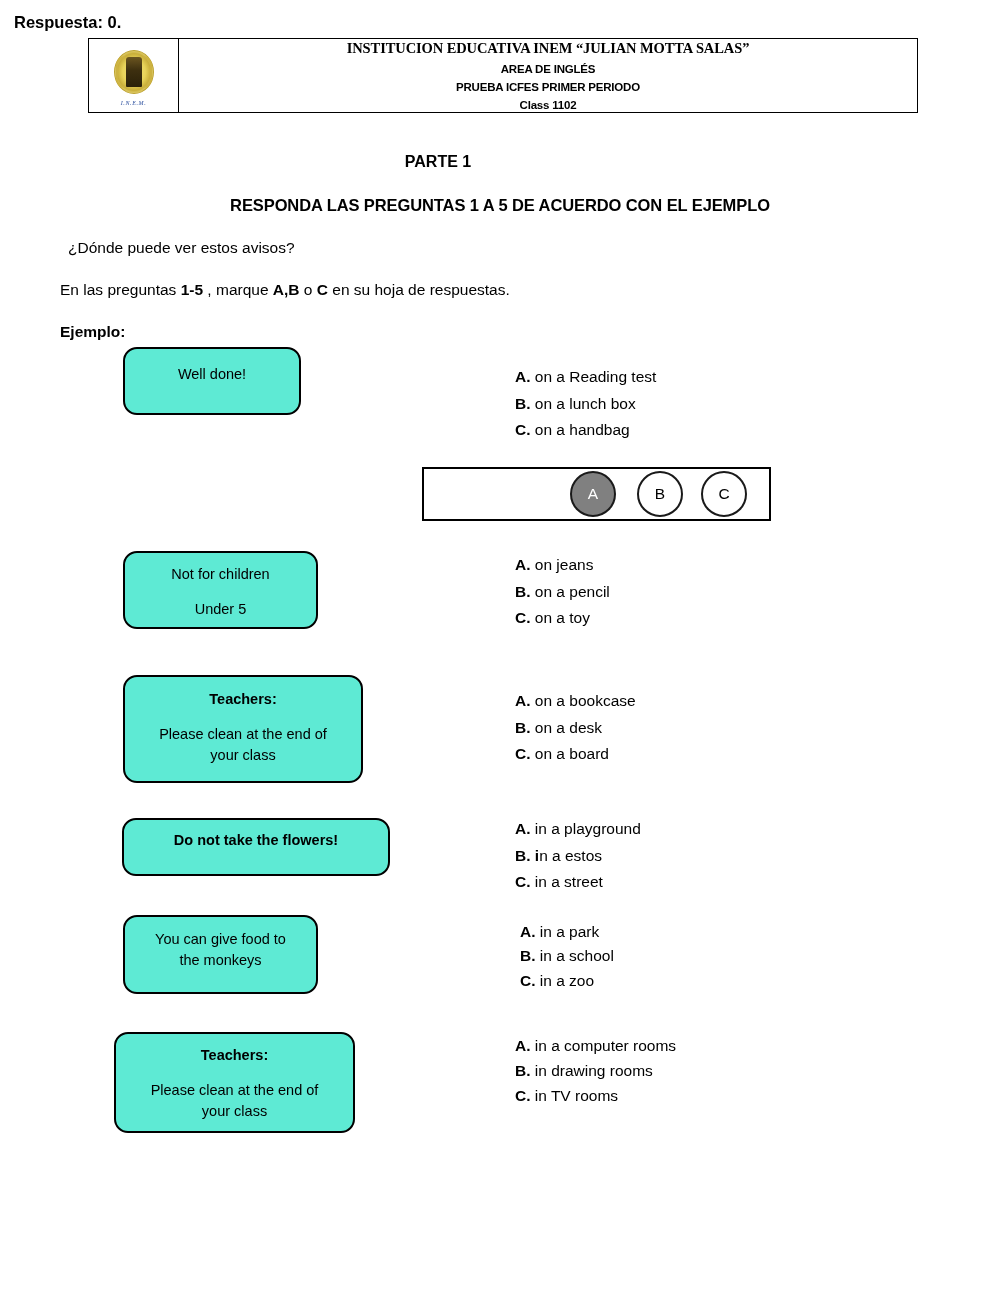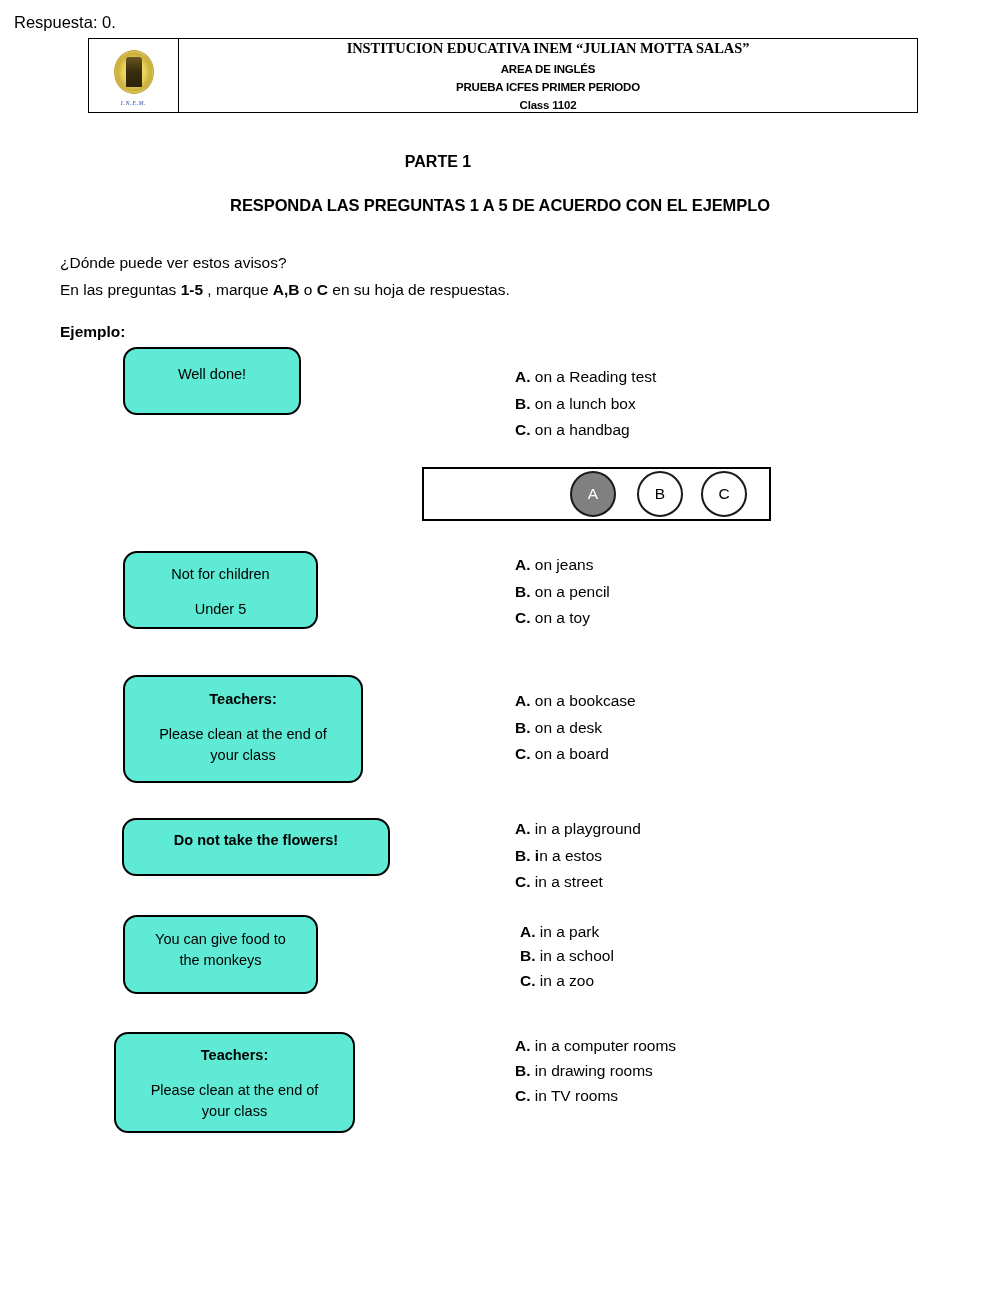"Respuesta: 0." .answer-label { font-weight: normal -> bold }
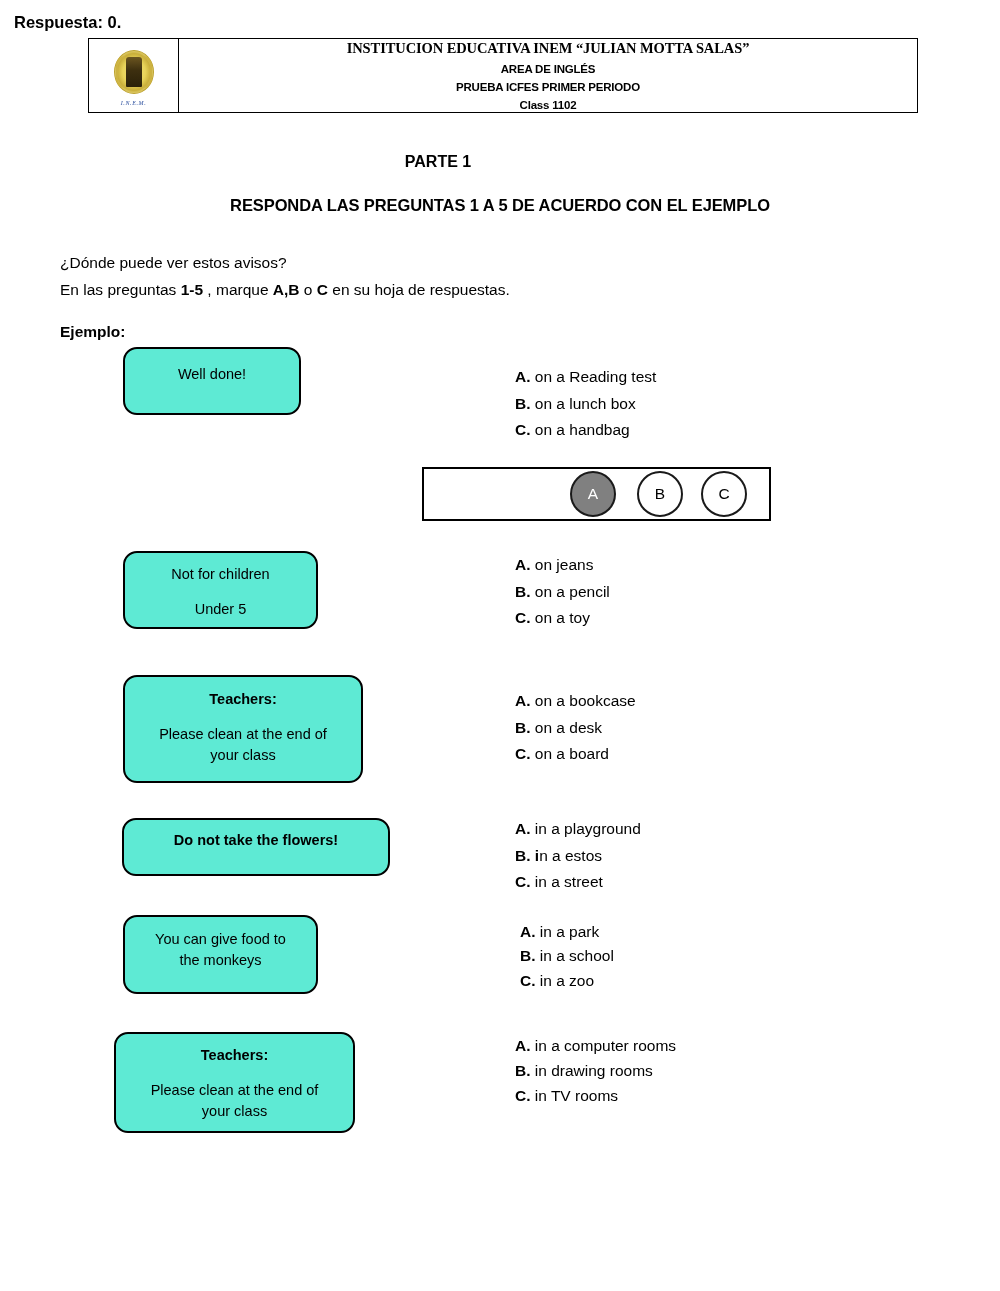"¿Dónde puede ver estos avisos?" .prompt-1 { margin-left: none -> 8px; top: 254px -> 239px }
